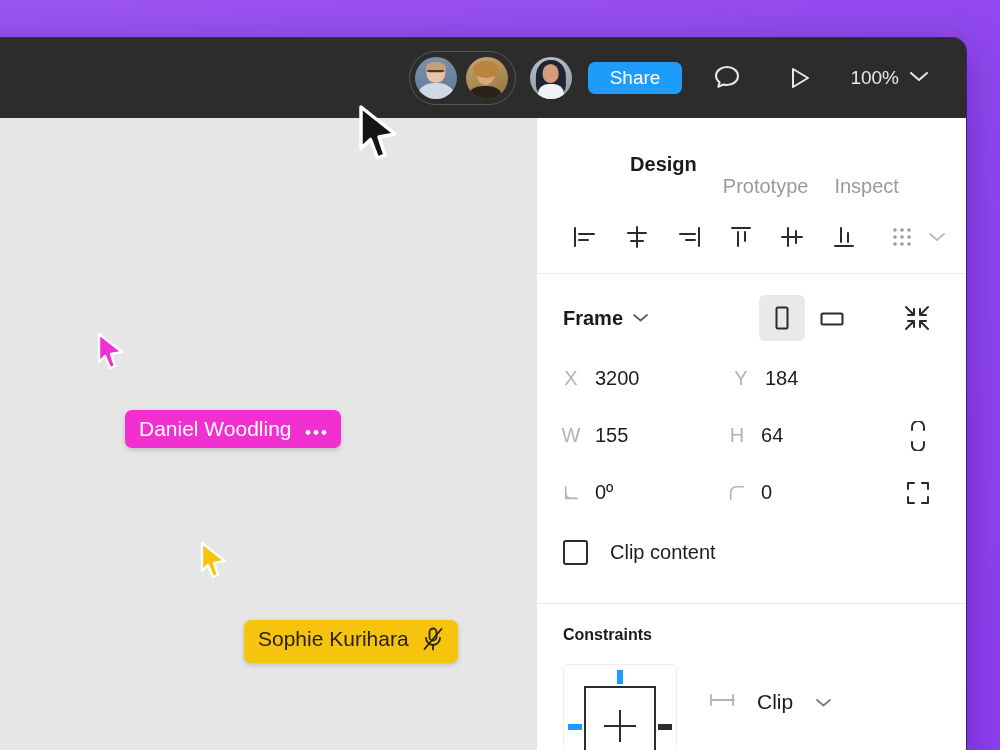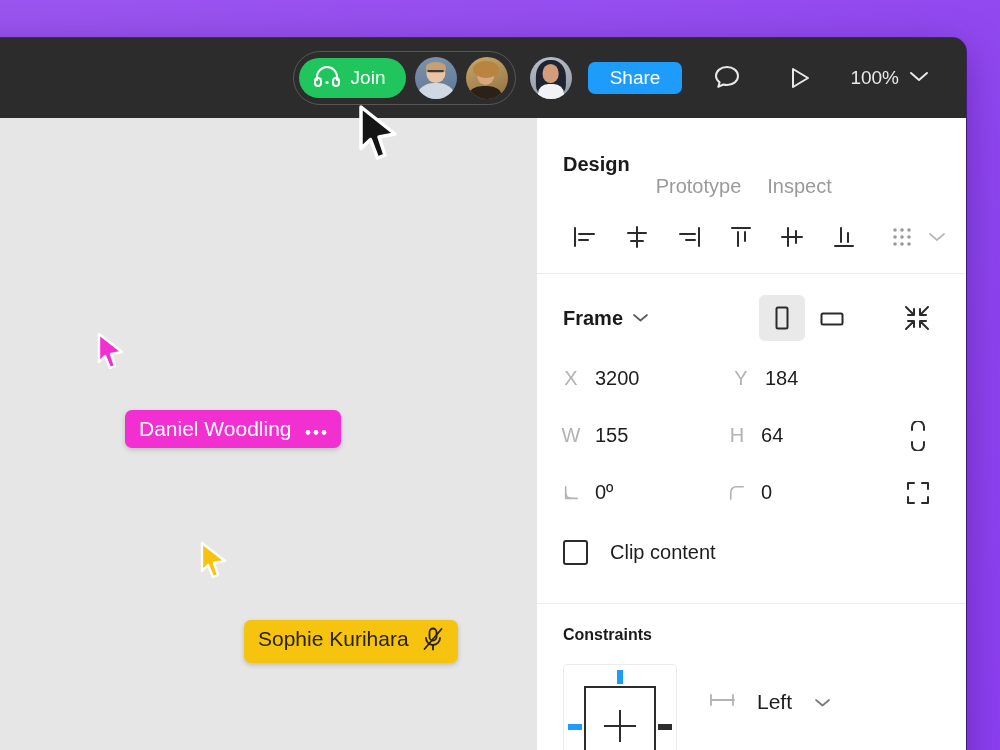"Join" button { html: <button> <span> <svg> <path></path> <rect></rect> <rect></rect> <circle></circle> </svg> </span> <span>Join</span> </button> -> none }
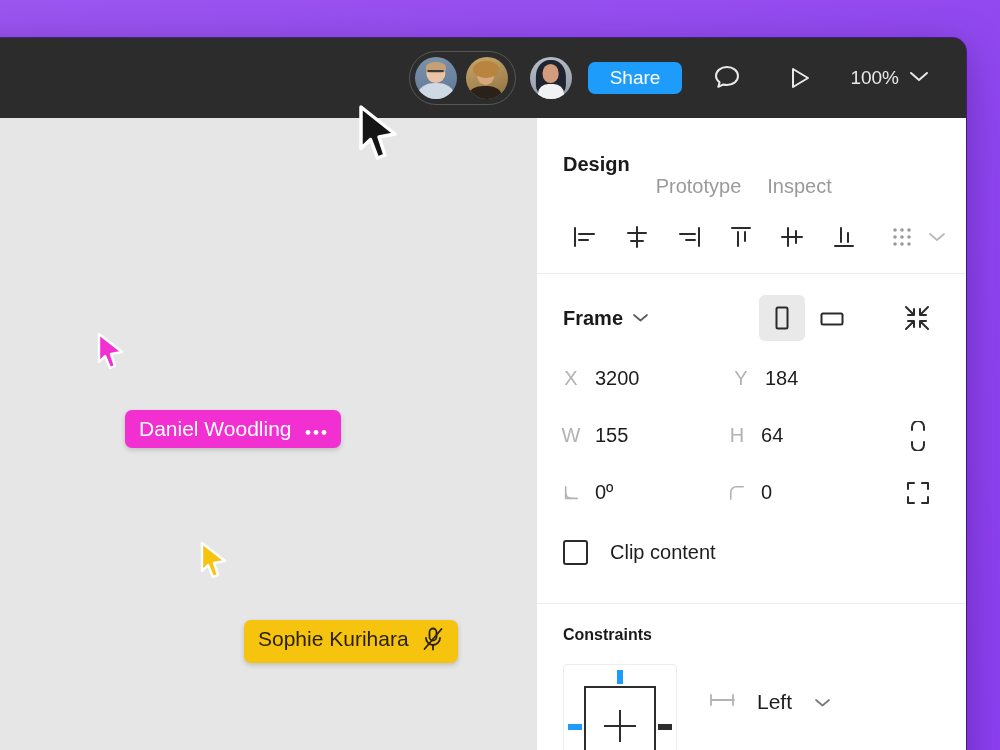"Design" #panel-tabs { justify-content: none -> center }
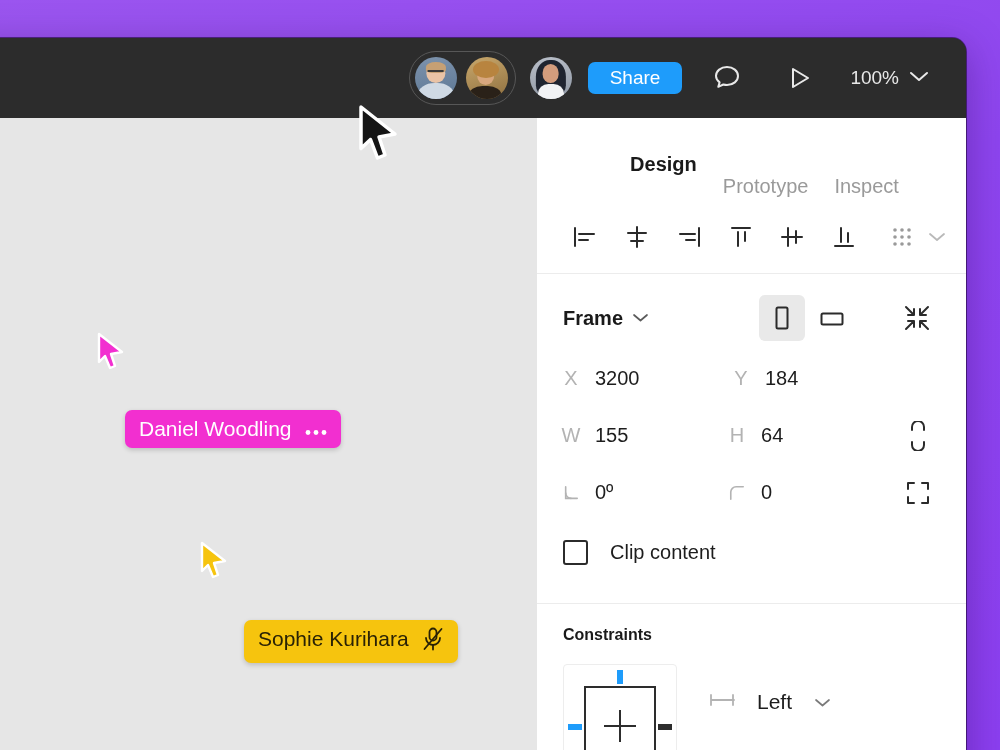"Left" span.cs-value { text: Left -> Clip }
